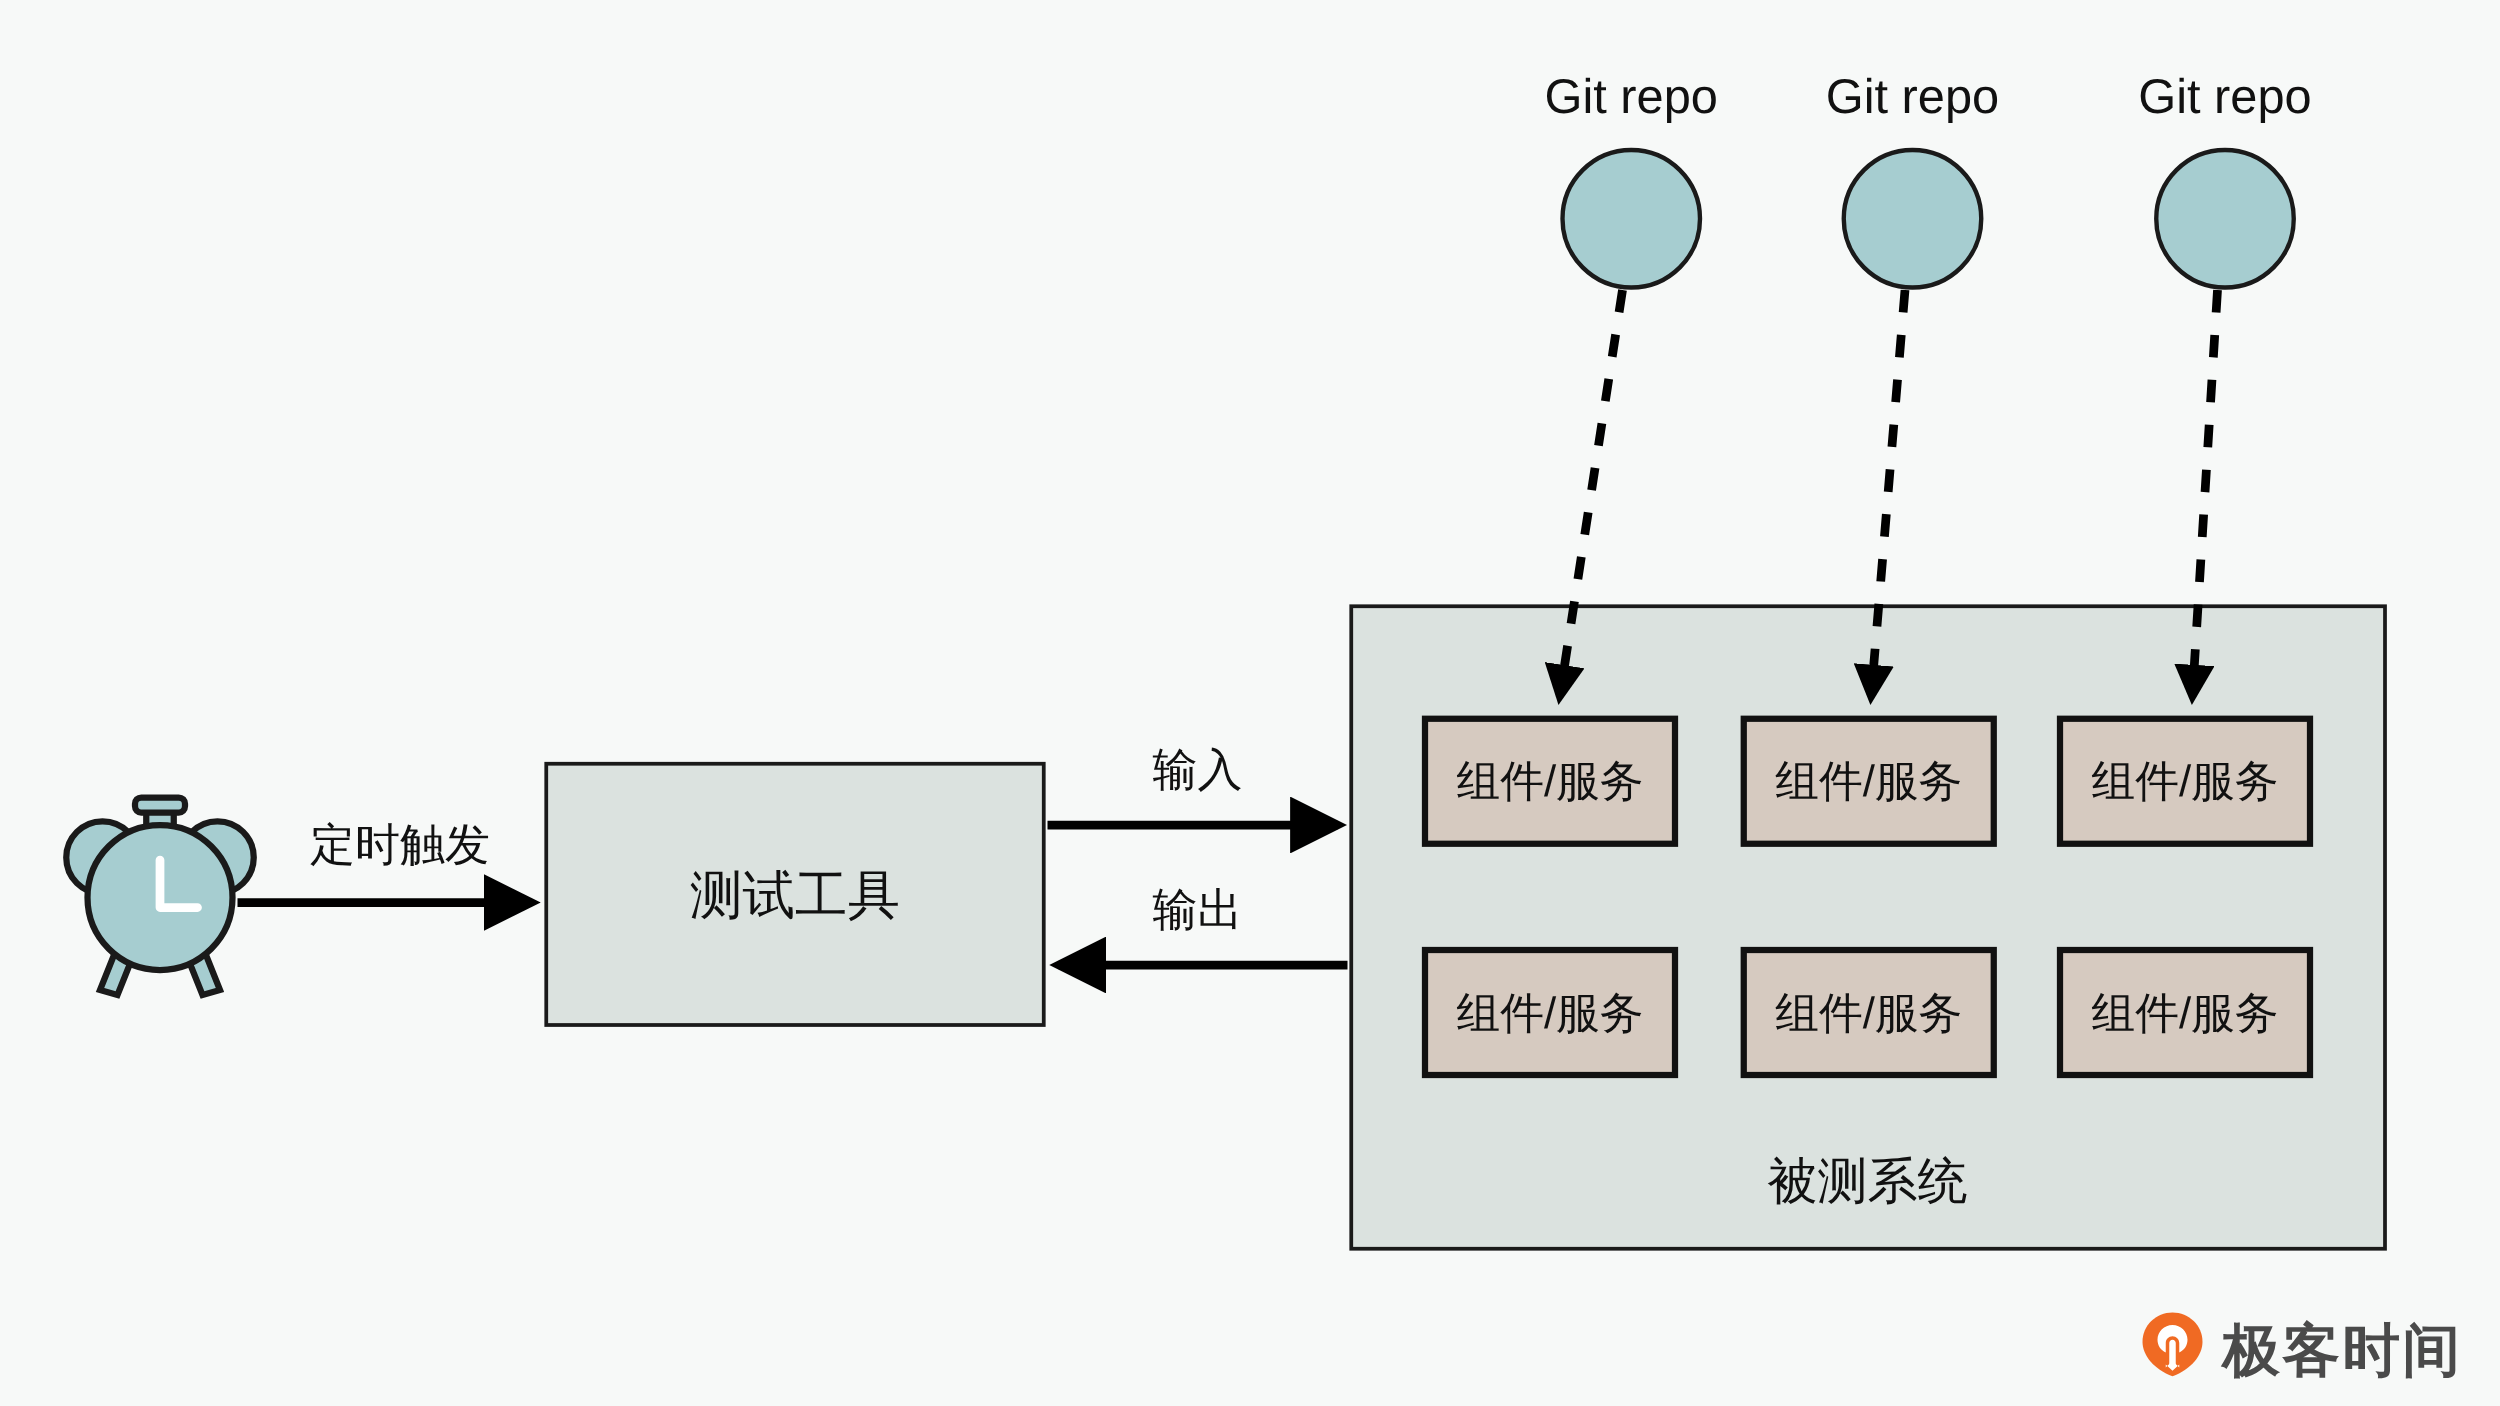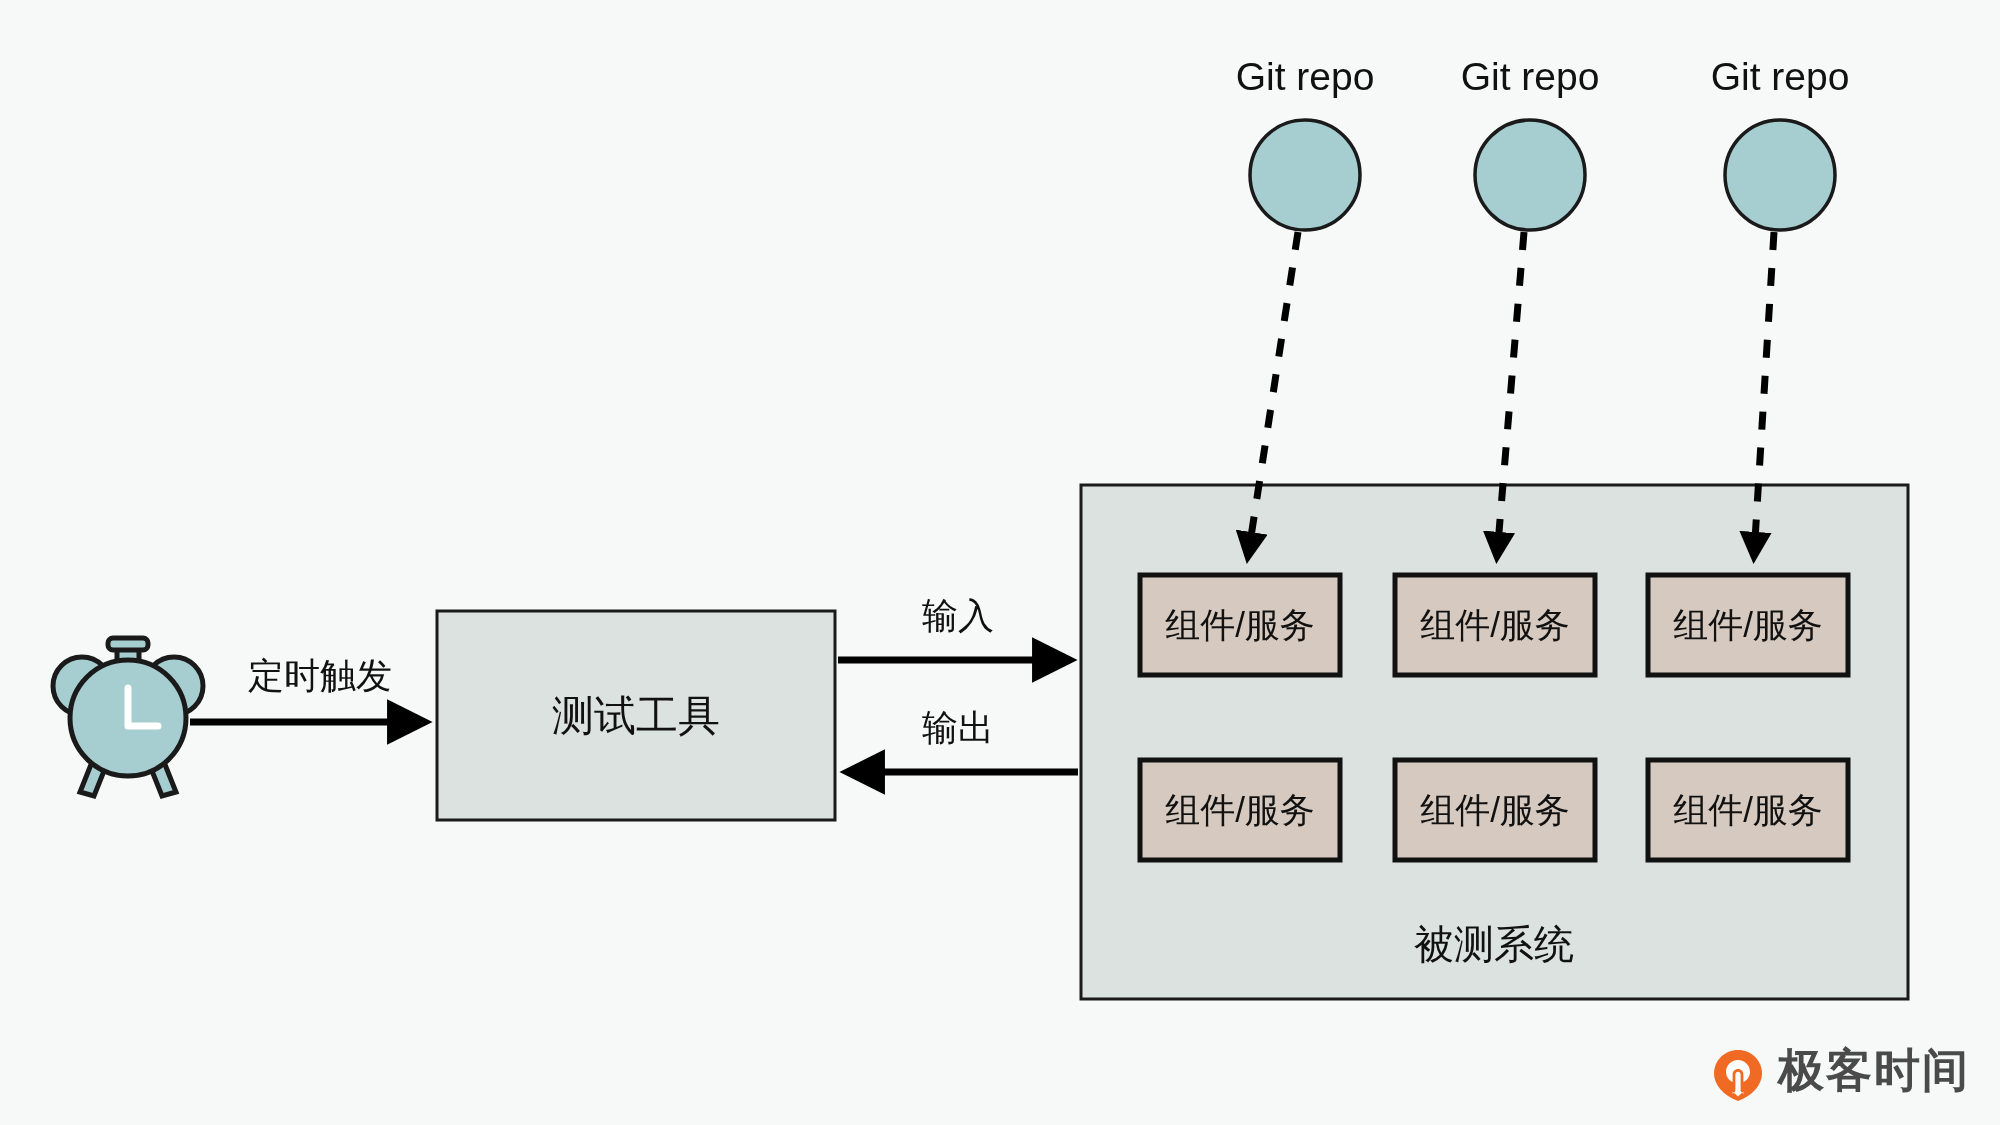"极客时间" #watermark { align-items: flex-start -> flex-end }
